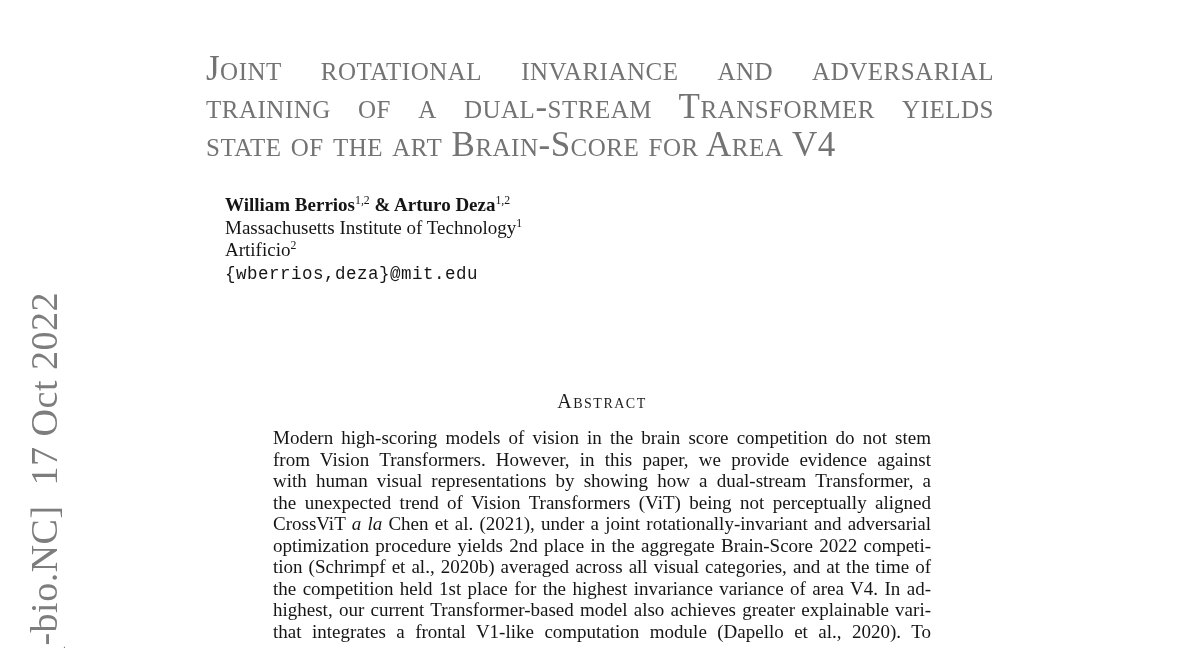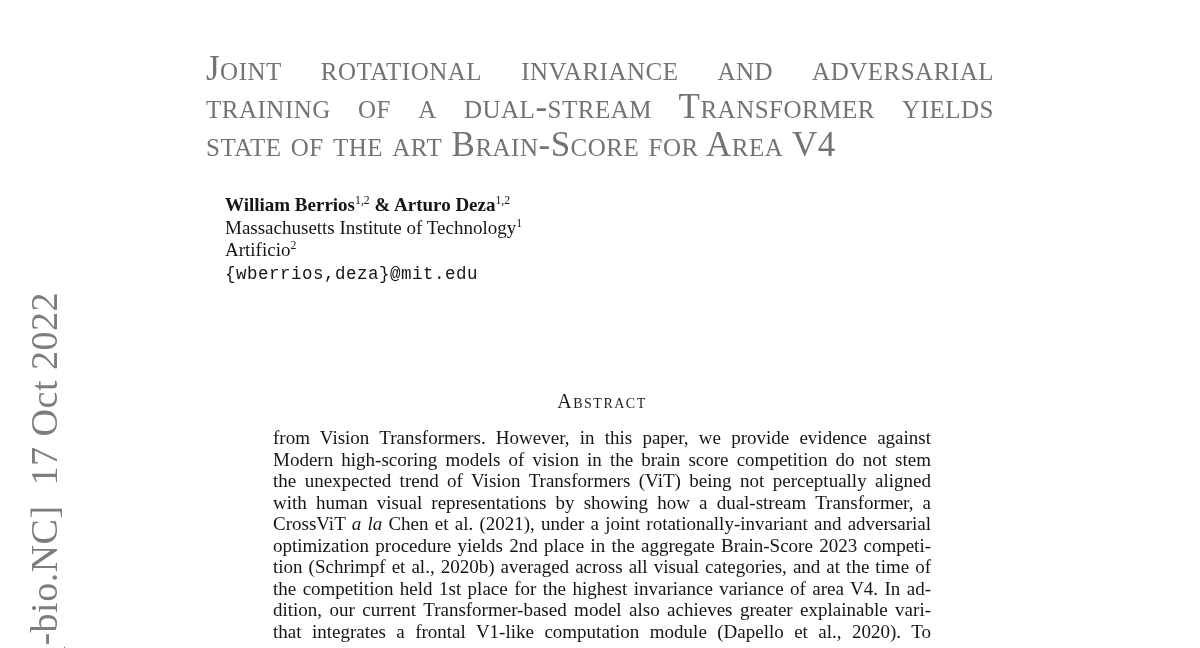"from Vision Transformers. However, in" div.abs-line { order: before "Modern high-scoring models of vision" -> after "Modern high-scoring models of vision" }
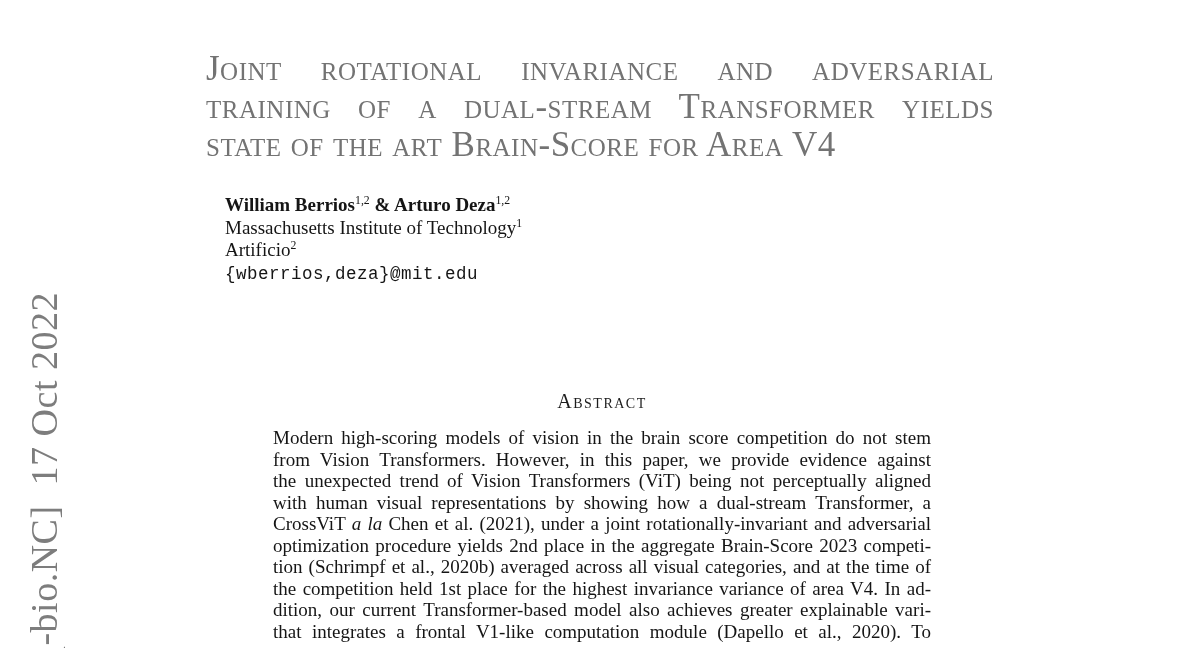"the unexpected trend of Vision" div.abs-line { order: before "with human visual representations by" -> after "with human visual representations by" }
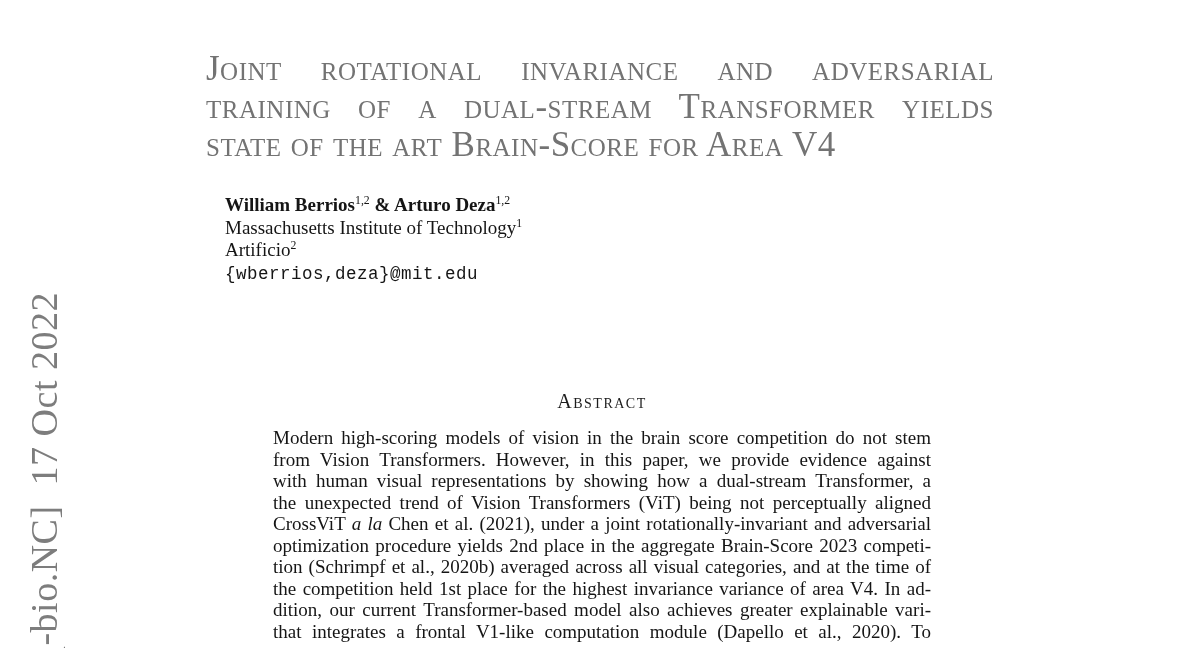"optimization procedure yields 2nd place" span { text: 2023 -> 2022 }
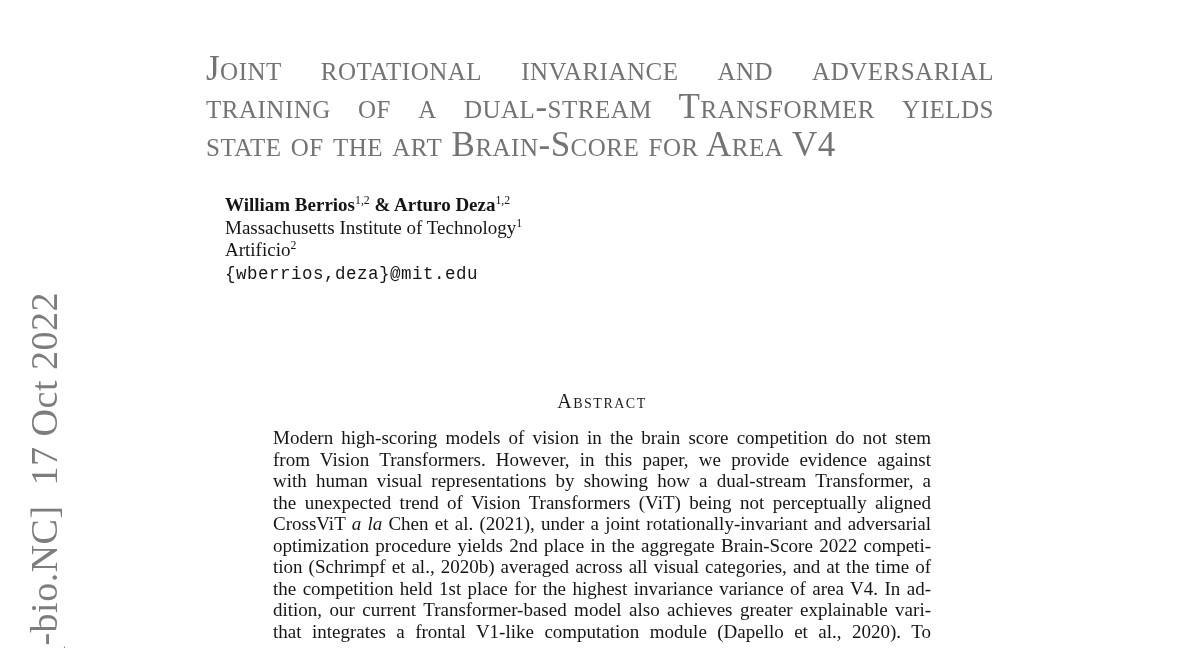"dition, our current Transformer-based" span { text: dition -> highest }
